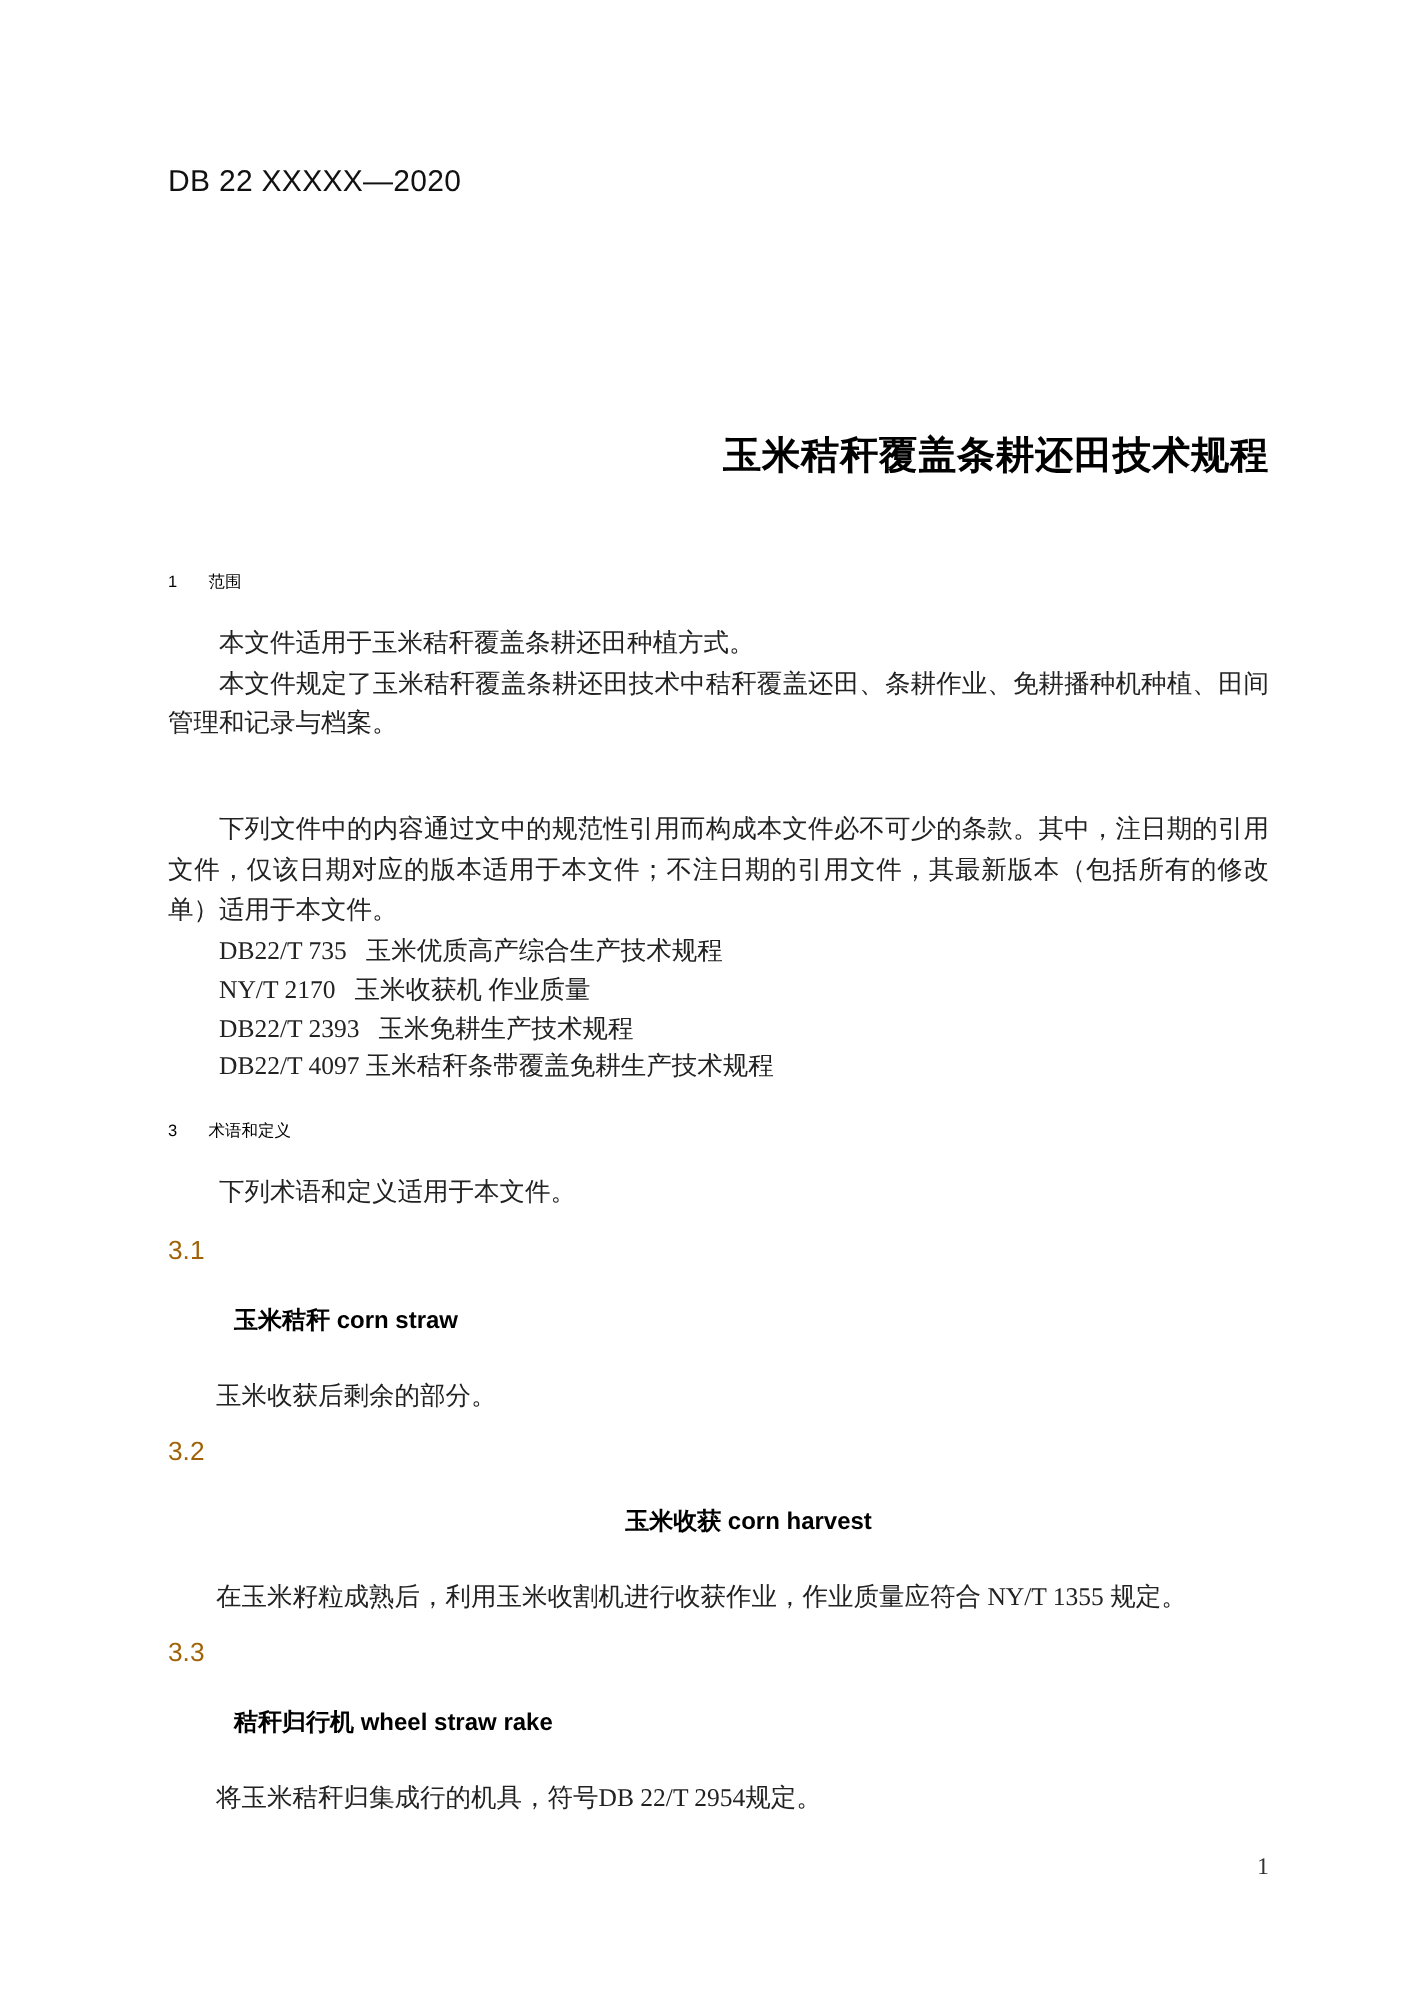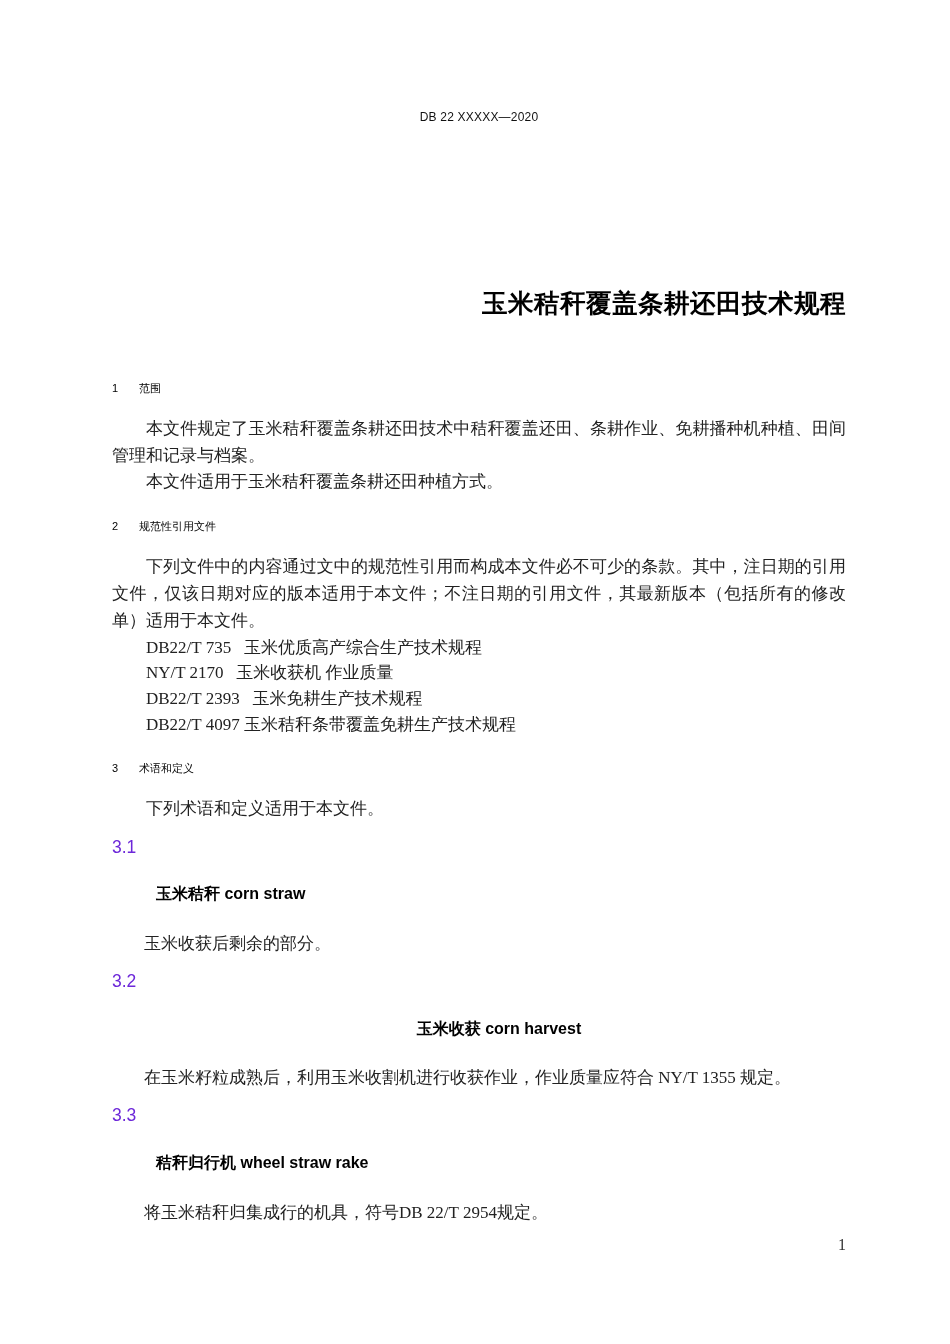"DB 22 XXXXX—2020" .doc-header { font-size: 12px -> 20px; text-align: center -> left }
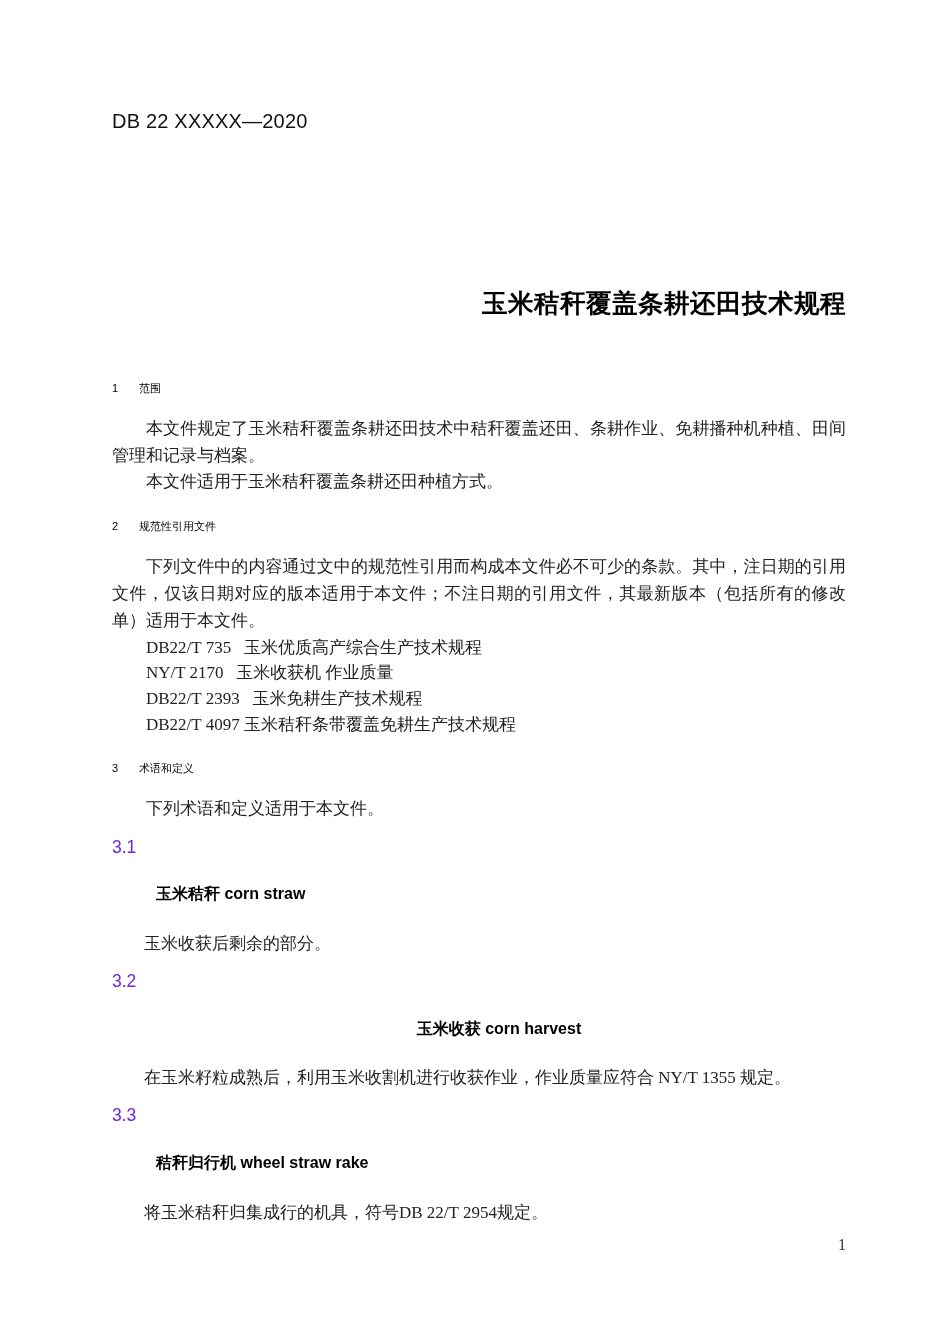"本文件规定了玉米秸秆覆盖条耕还田技术中秸秆覆盖还田、条耕作业、免耕播种机种植、田" p.para { order: before "本文件适用于玉米秸秆覆盖条耕还田种植方式。" -> after "本文件适用于玉米秸秆覆盖条耕还田种植方式。" }
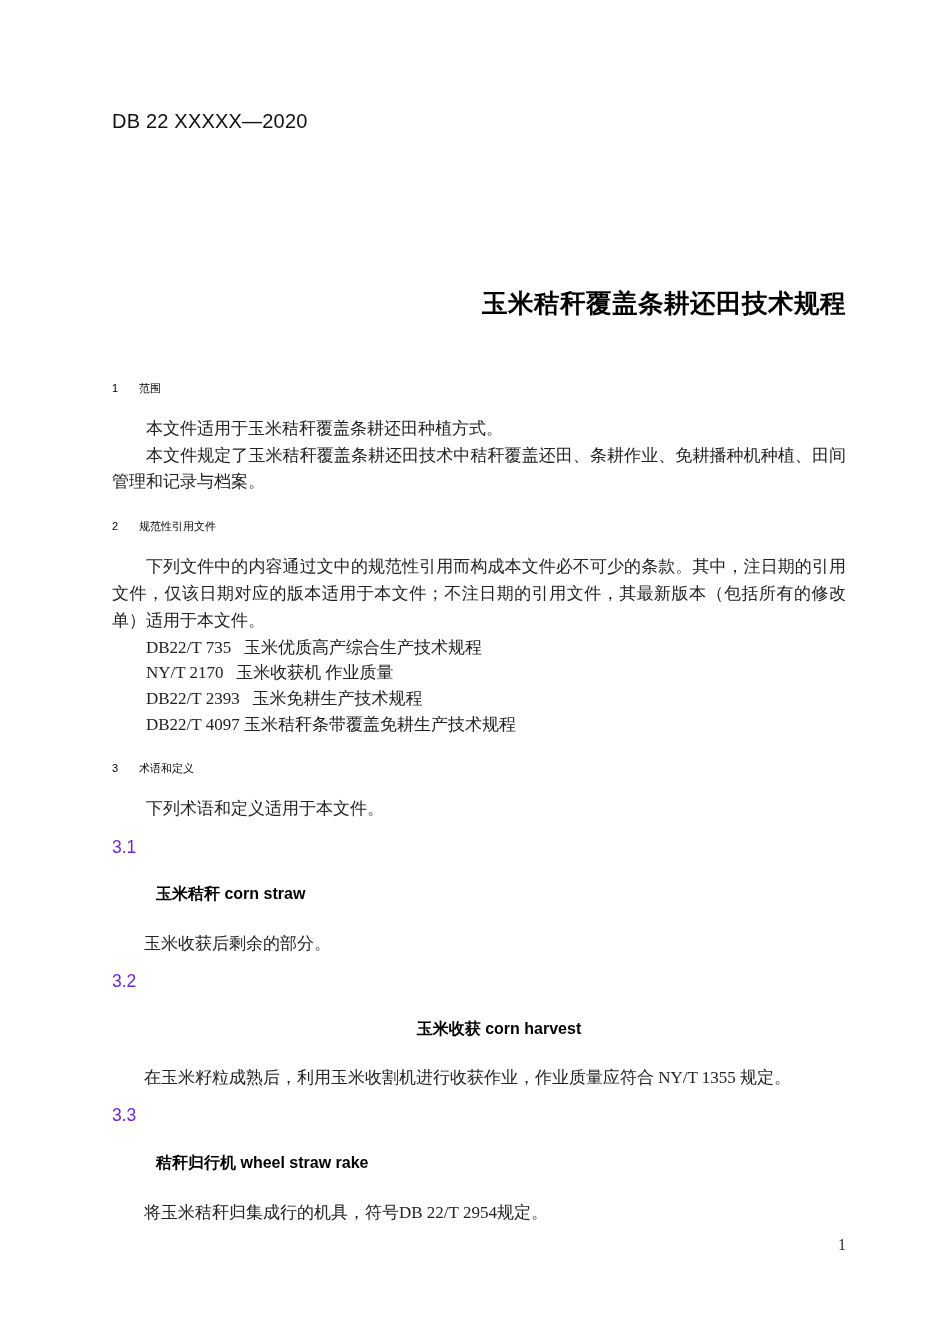"2 规范性引用文件" h2.clause { html: <h2> <span>2</span><span>规范性引用文件</span> </h2> -> none }
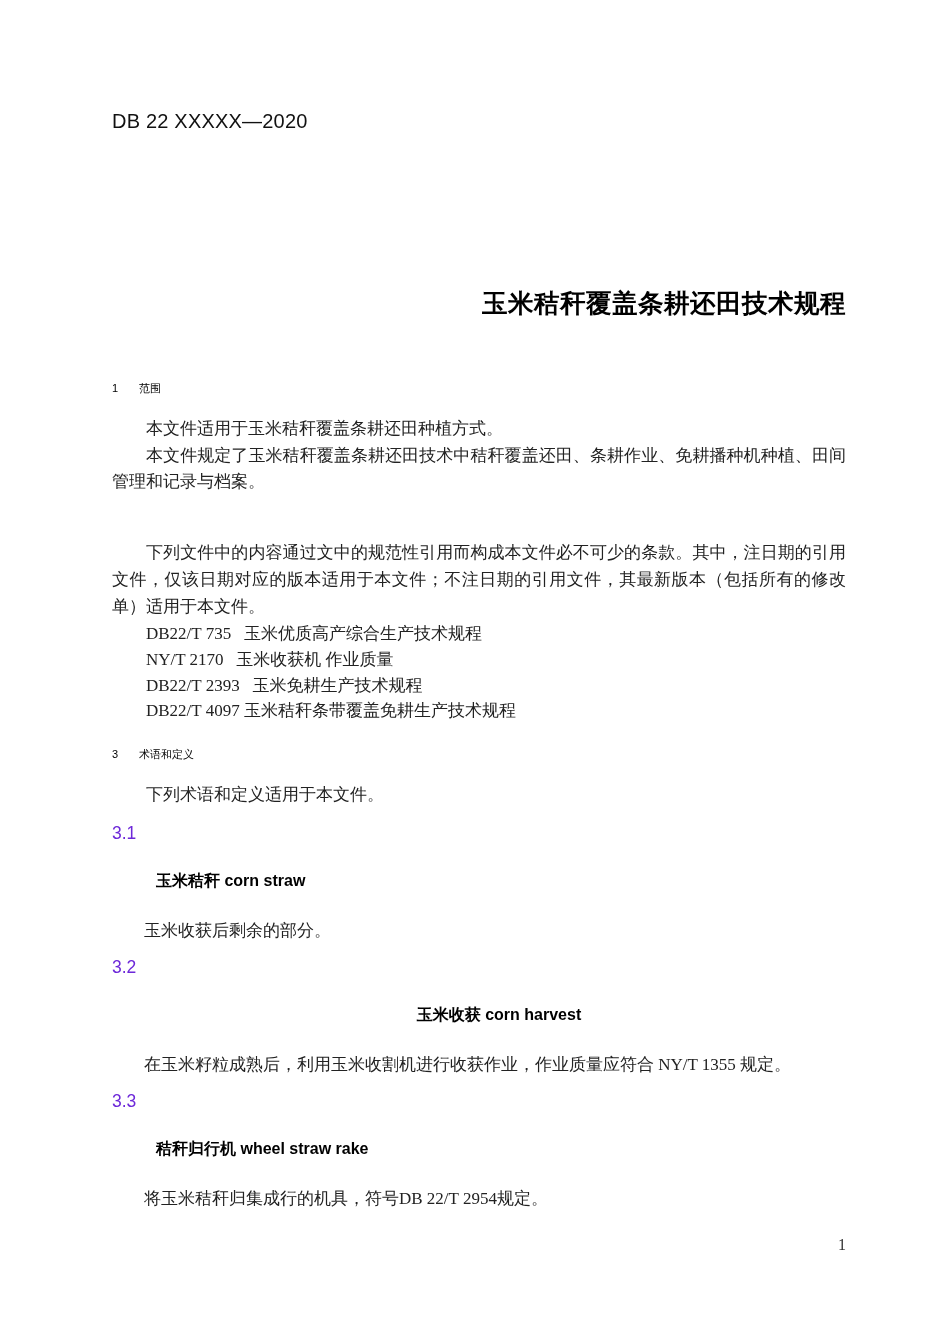"3.1" .subclause-num { color: #6d28d9 -> #a16207 }
